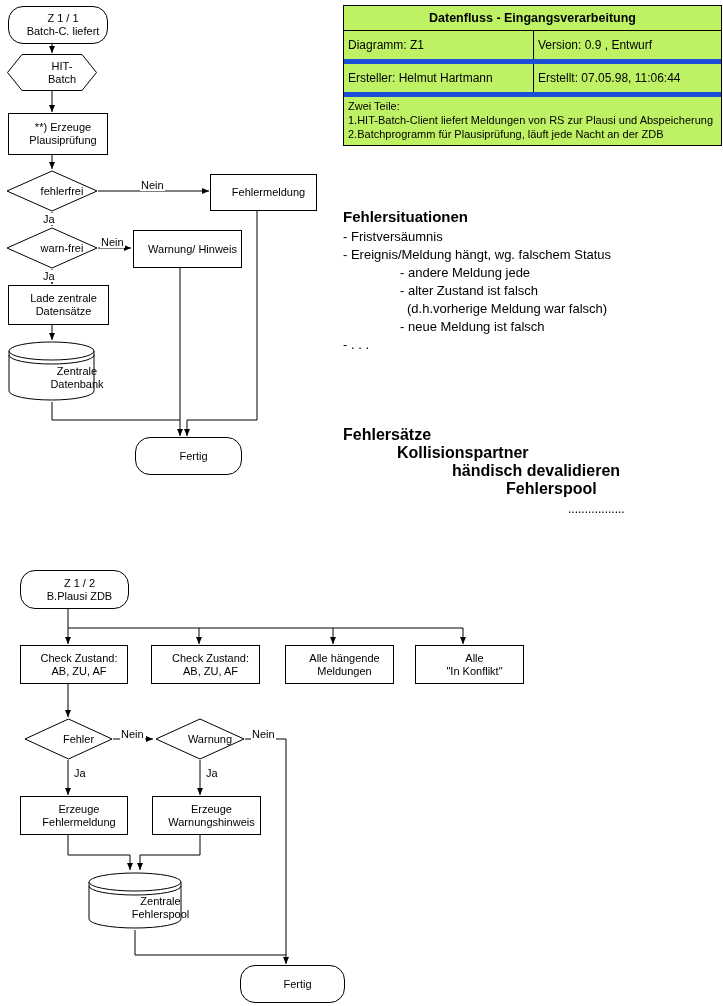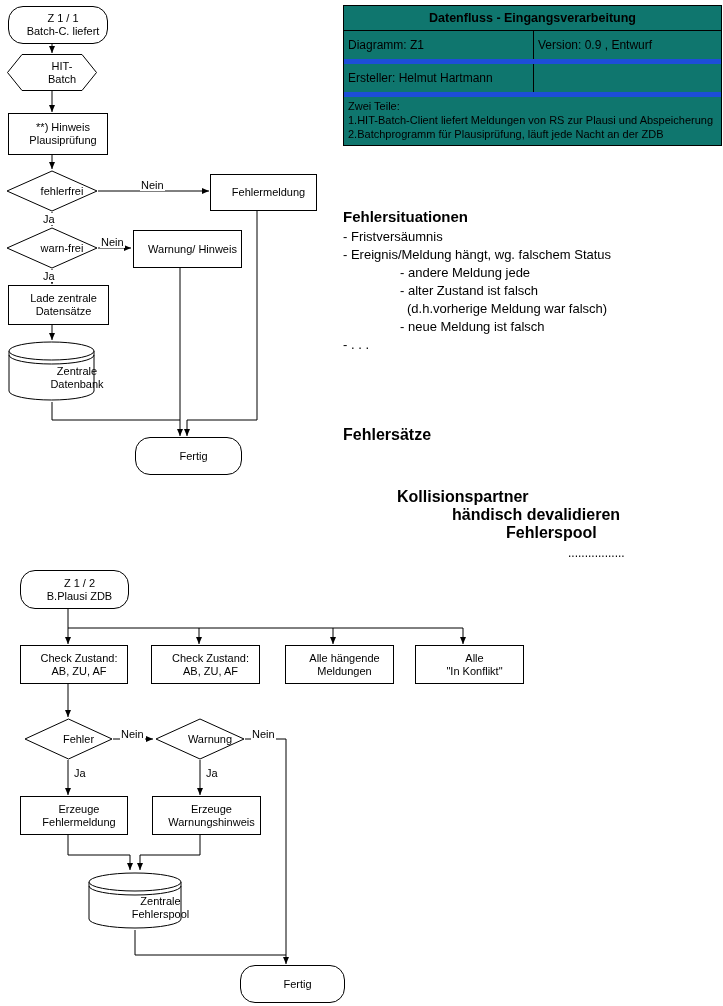"Datenfluss - Eingangsverarbeitung" .meta { background: #0f766e -> #bef264 }
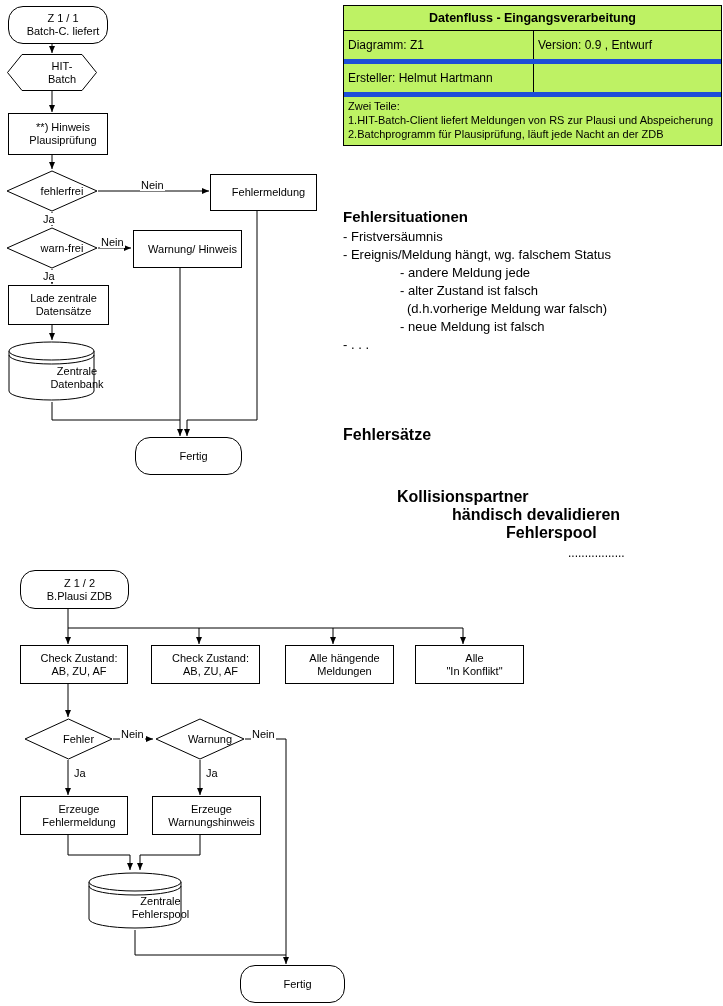"Erstellt: 07.05.98, 11:06:44" div.cell { html: none -> <div>Erstellt: 07.05.98, 11:06:44</div> }
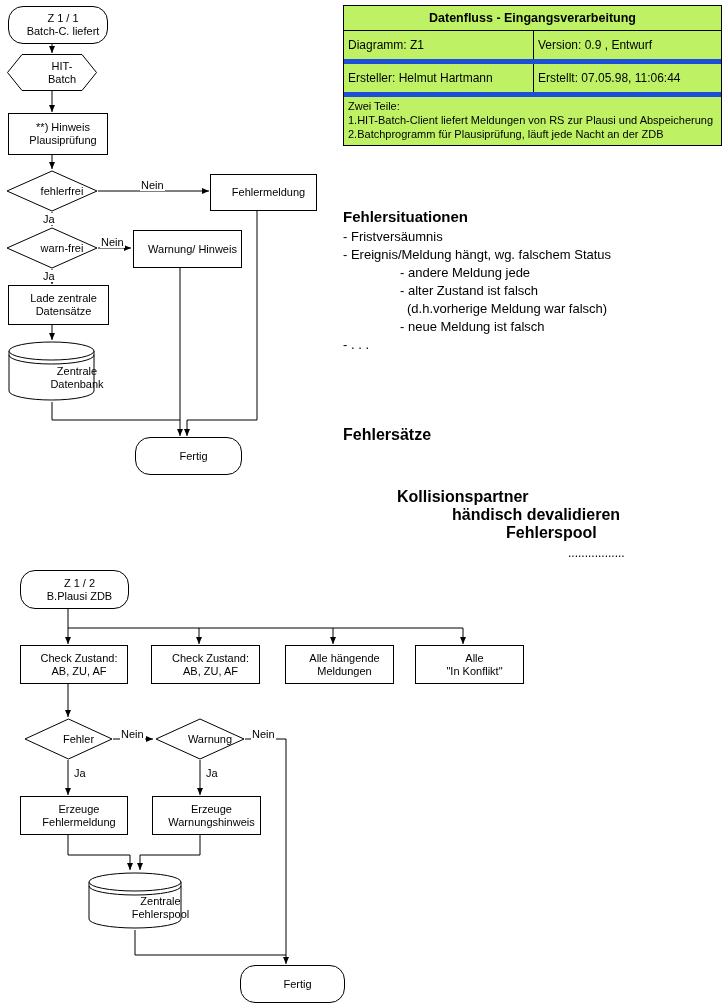"**) Hinweis" span.nl { text: Hinweis -> Erzeuge }
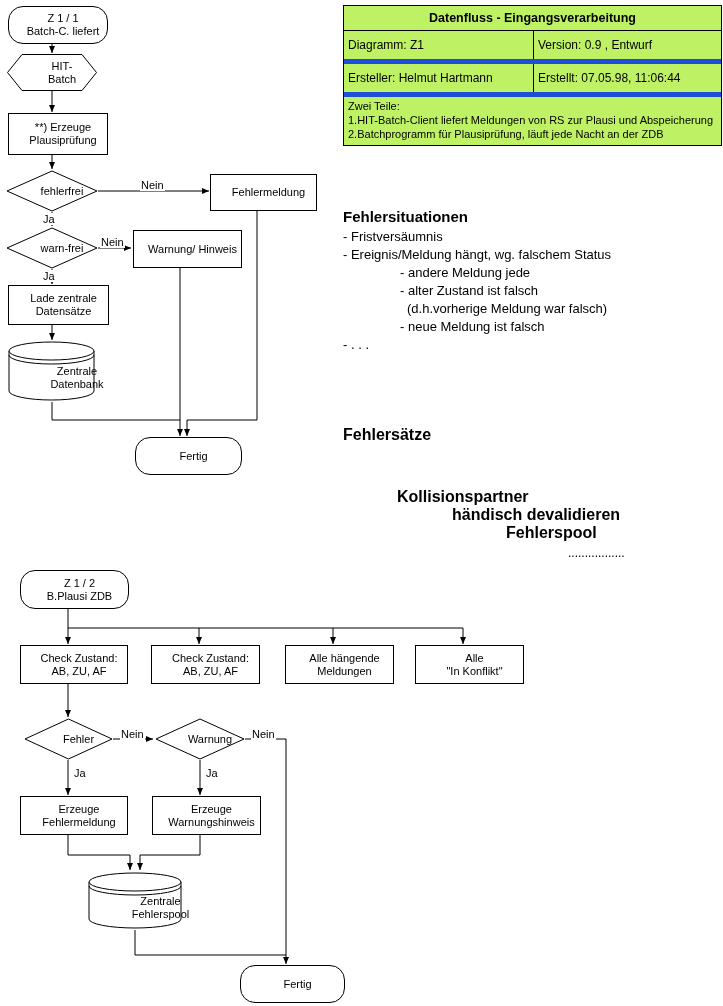"Kollisionspartner" .n2-1 { margin-top: 44px -> none }
